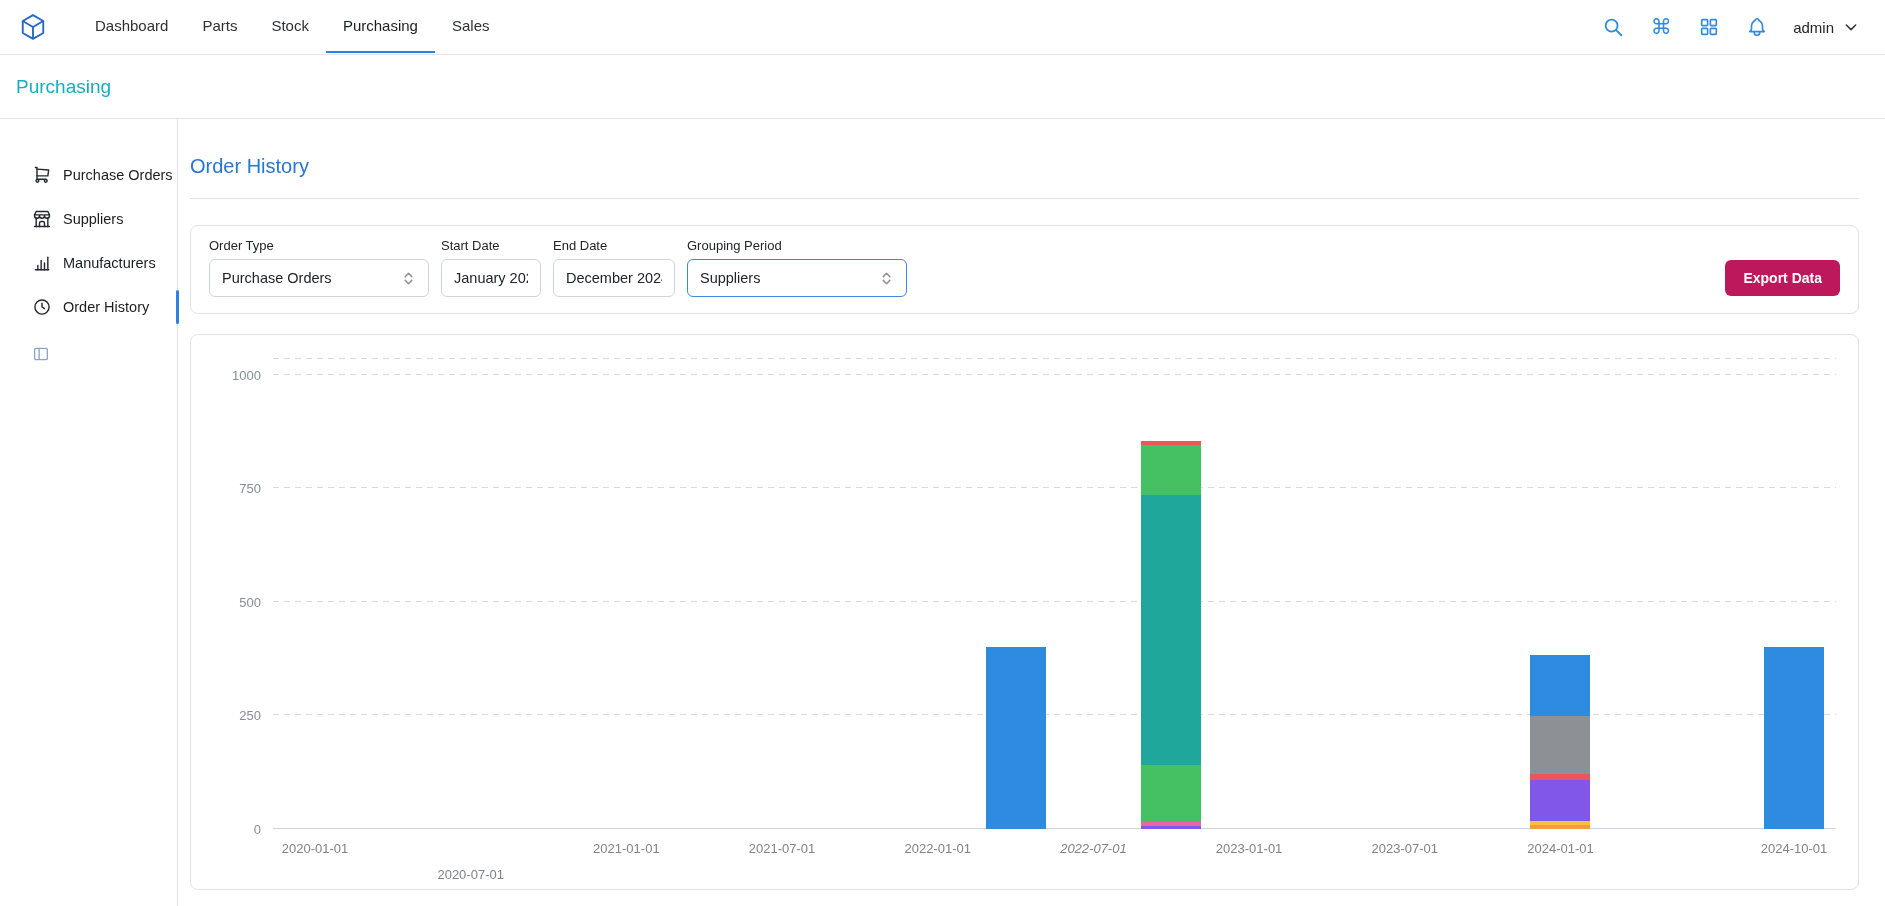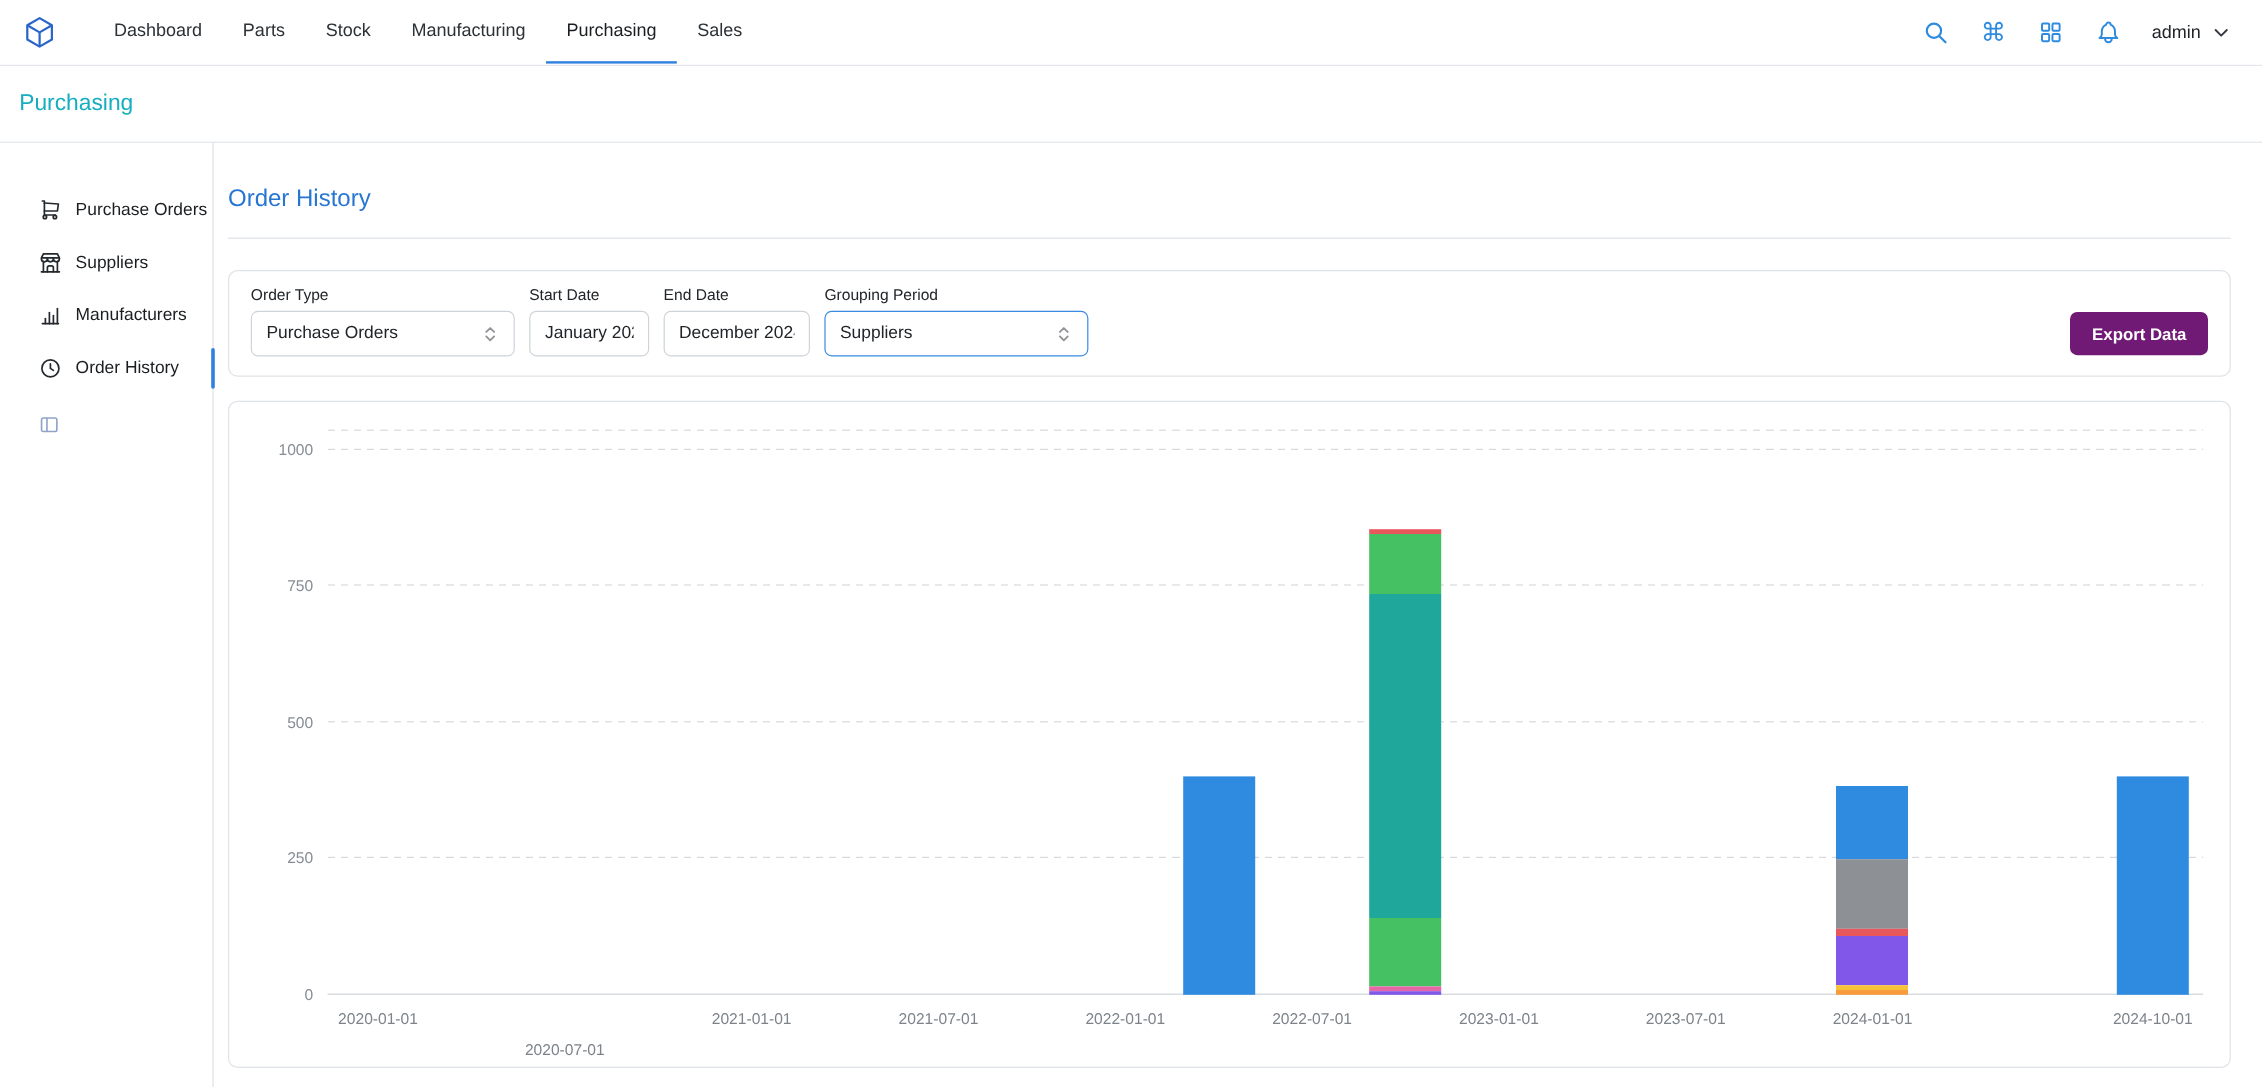"Manufacturing" div.tab { html: <div>Manufacturing</div> -> none }
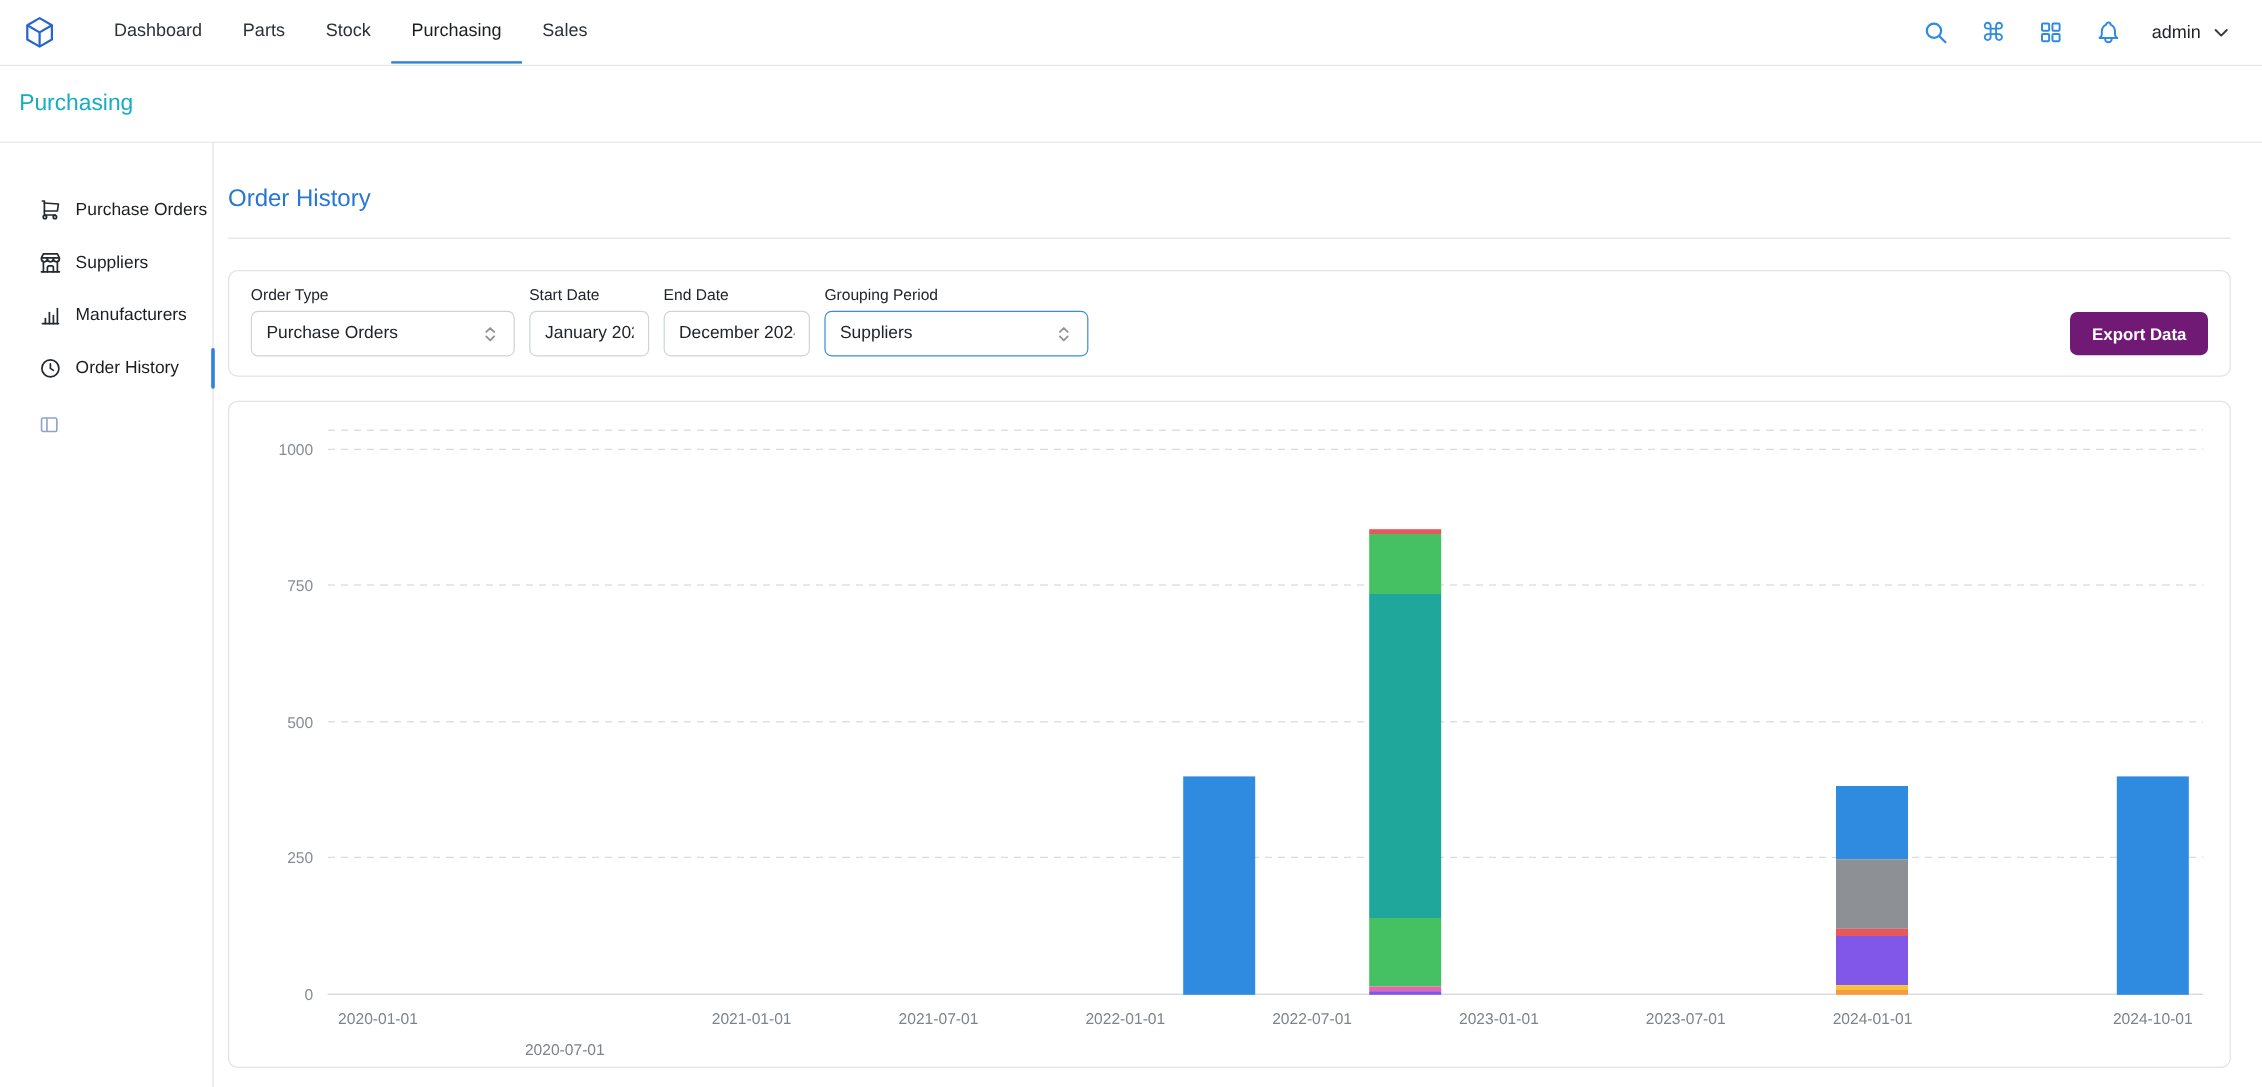"Export Data" .export-btn { background: #701a75 -> #be185d }
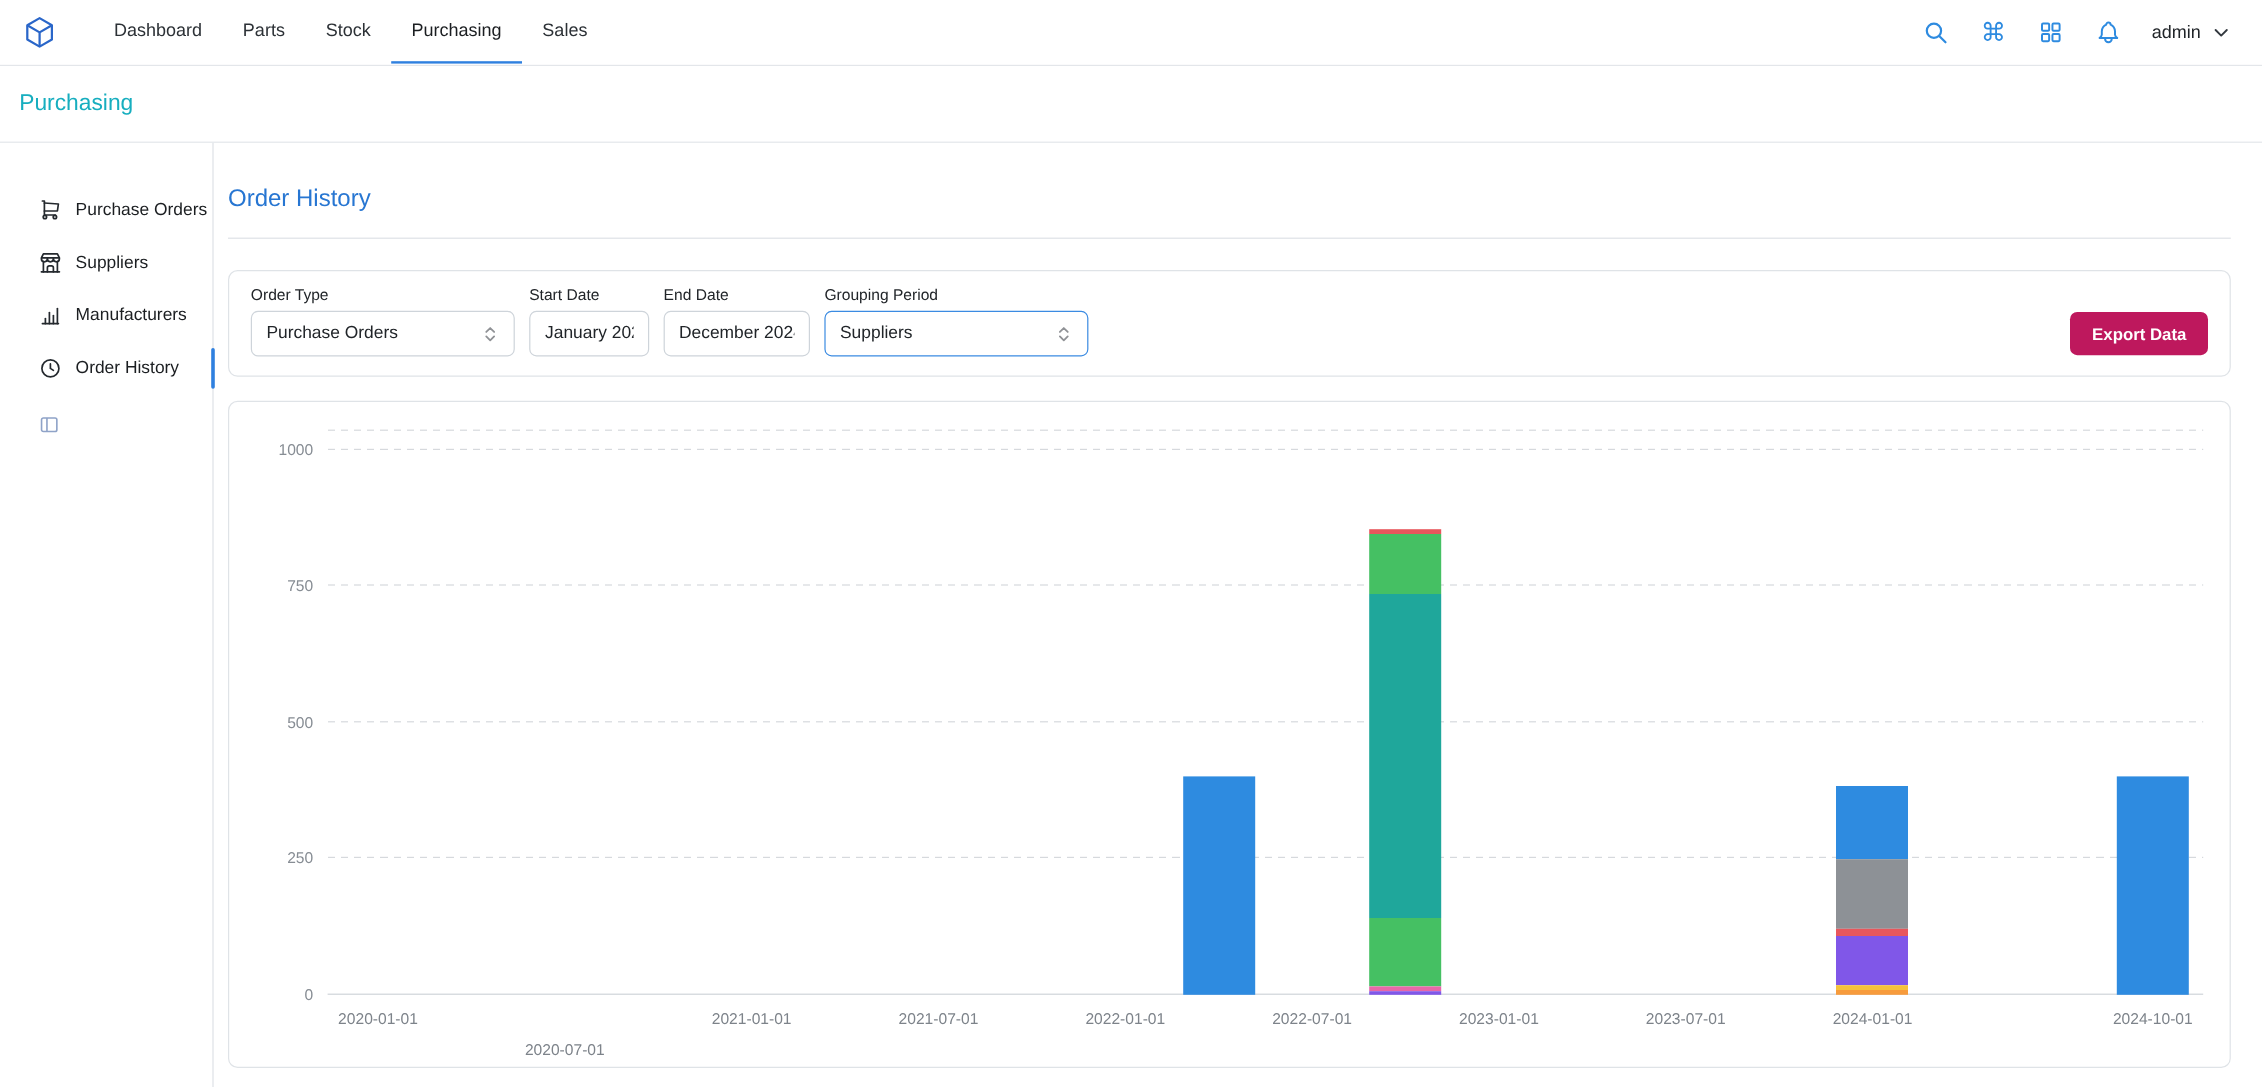"2022-07-01" div.xtick { font-style: none -> italic }
